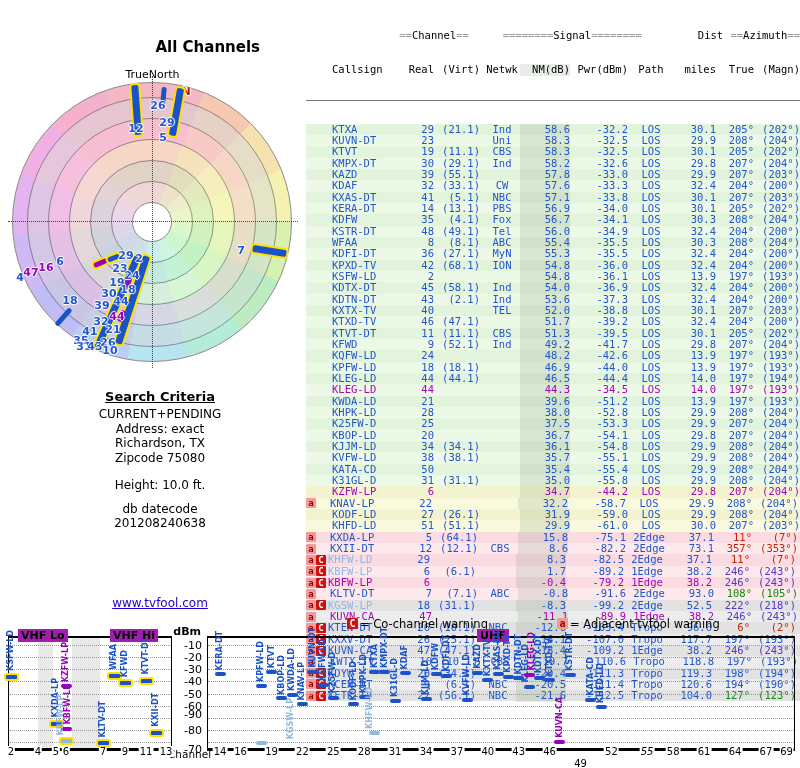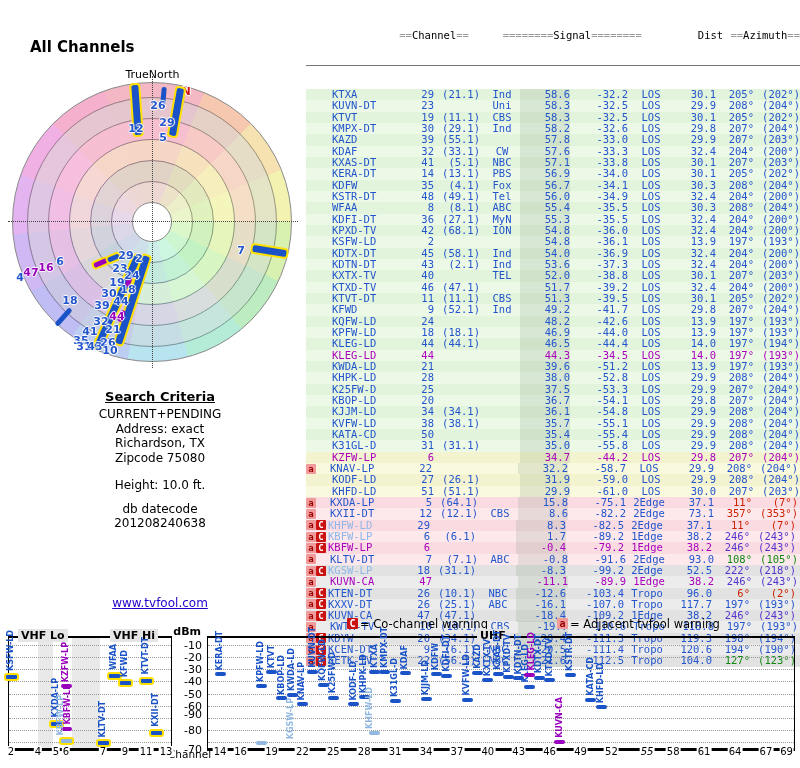"All Channels" #title { text-align: left -> right }
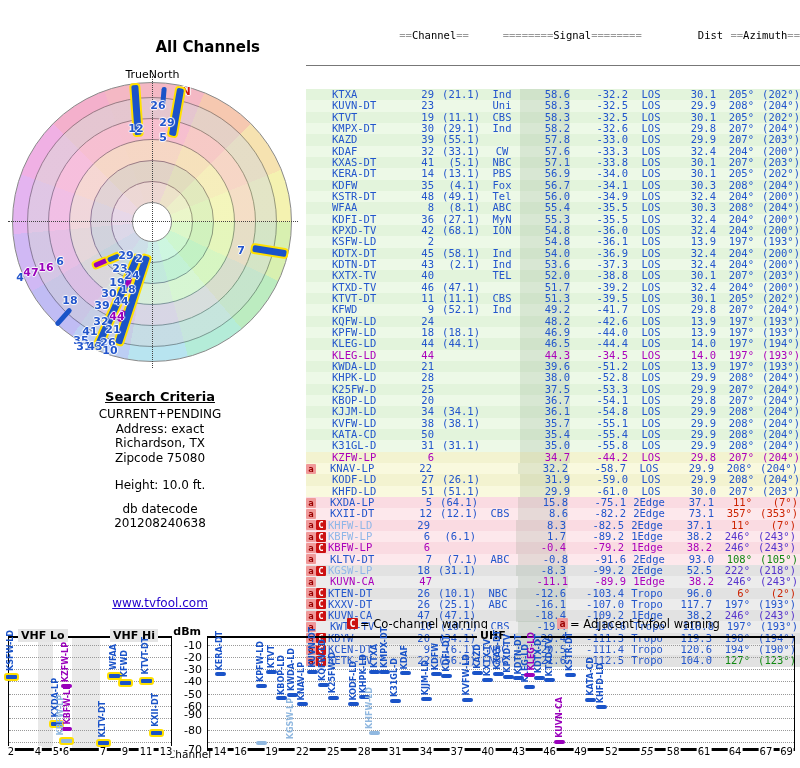"Callsign" div.hrow { html: none -> <div> <span></span><span></span><span></span> <span>Callsign</span> <span>Real</span> <span>(Virt)</span> <span>Netwk</span> <span>NM(dB)</span> <span>Pwr(dBm)</span> <span>Path</span> <span>miles</span> <span>True</span> <span>(Magn)</span> </div> }
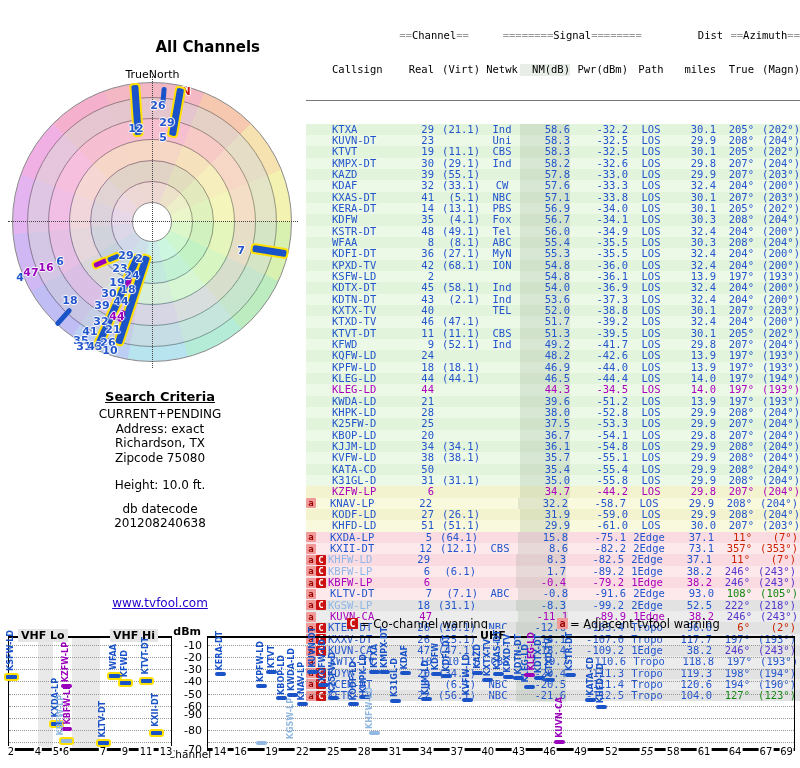"VHF Lo" .bandlbl { background: #e5e5e5 -> #a21caf }
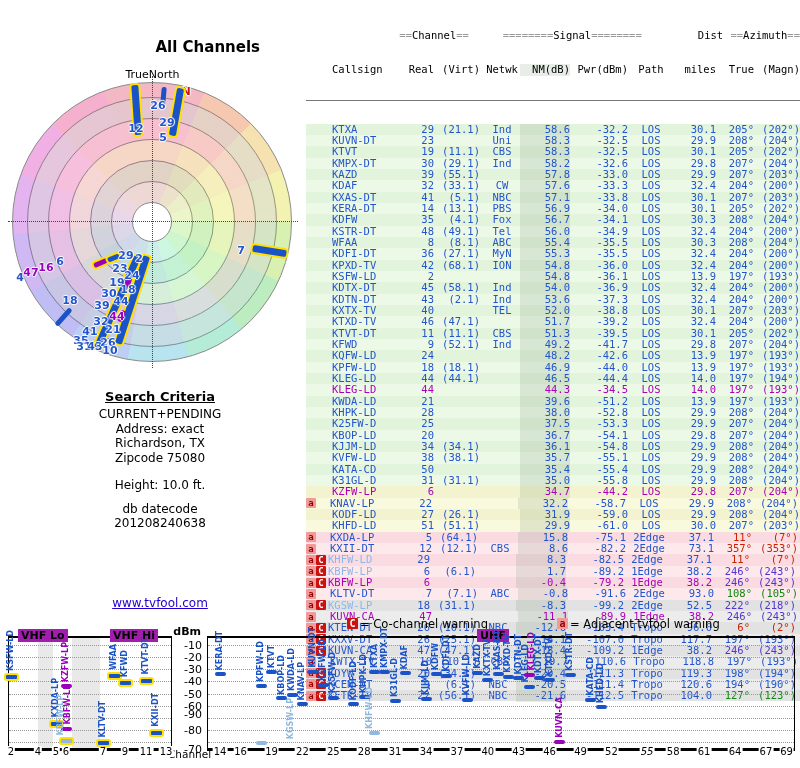"49" span.chlbl { margin-top: none -> 12px }
